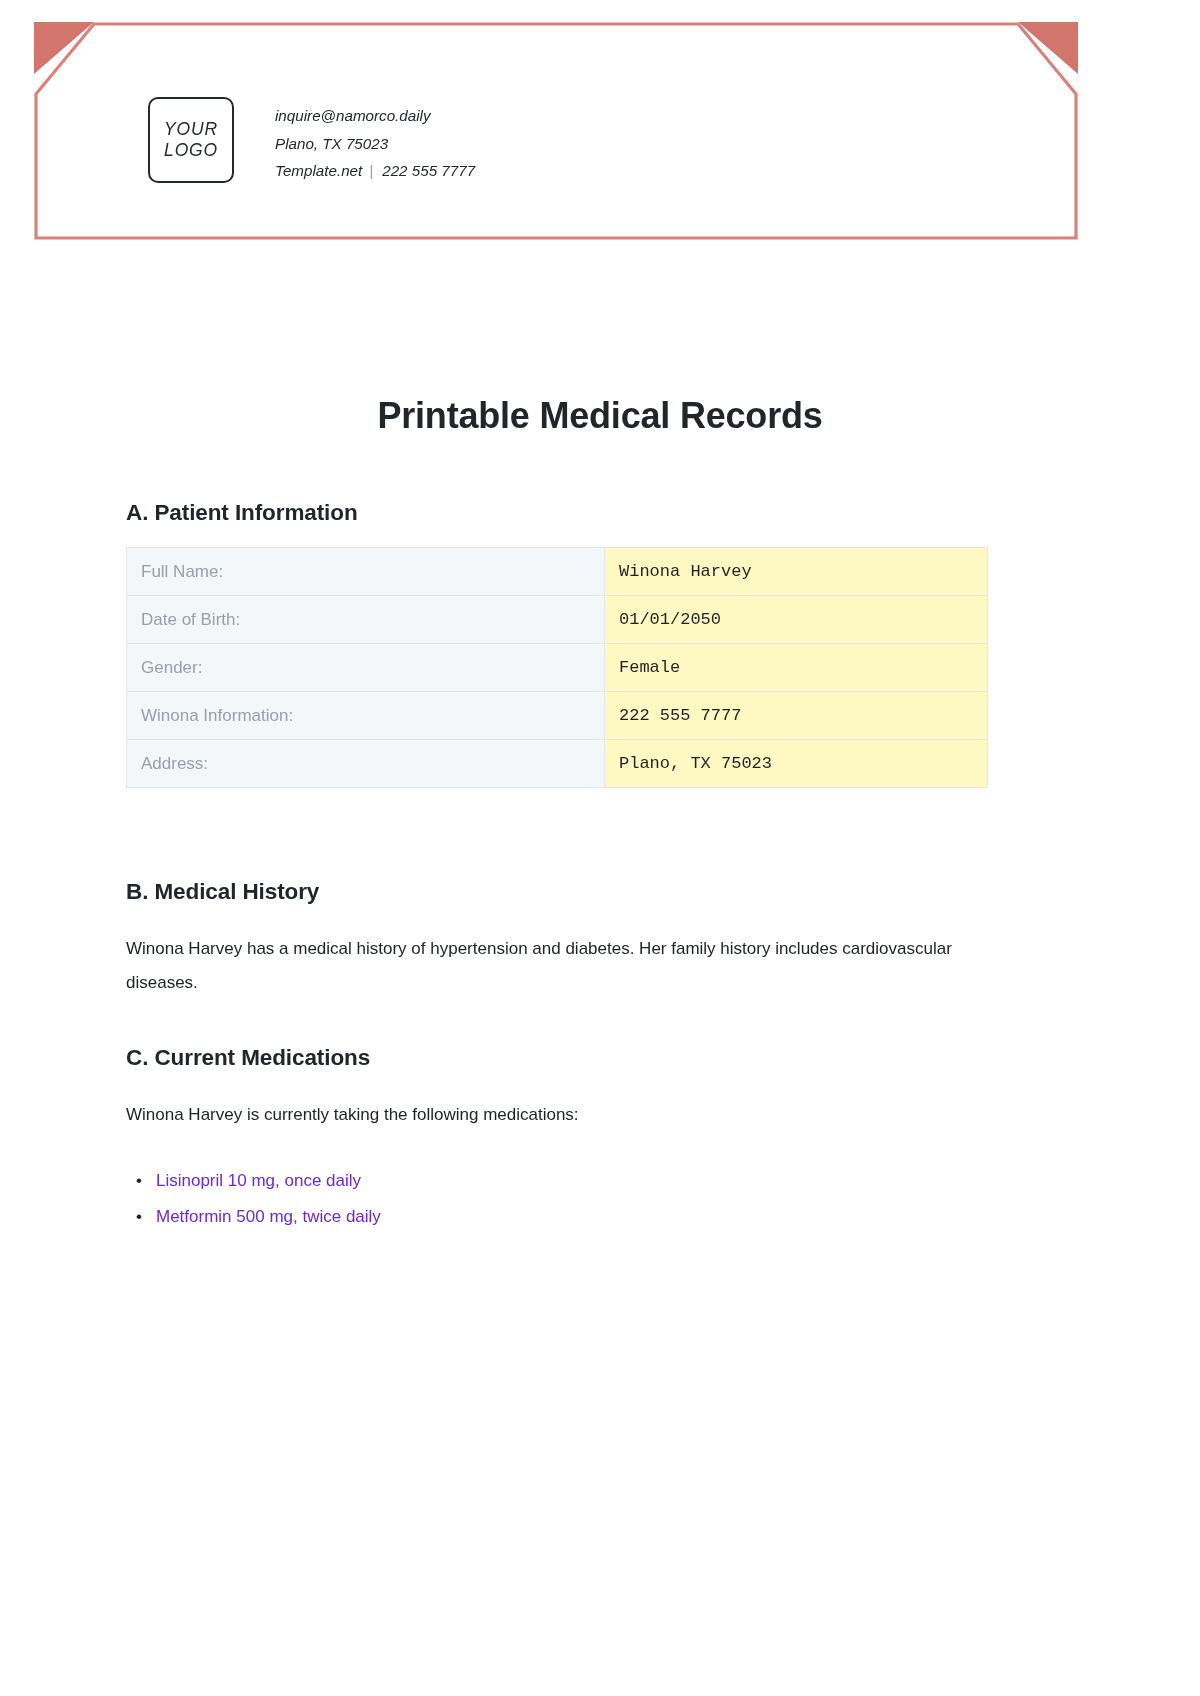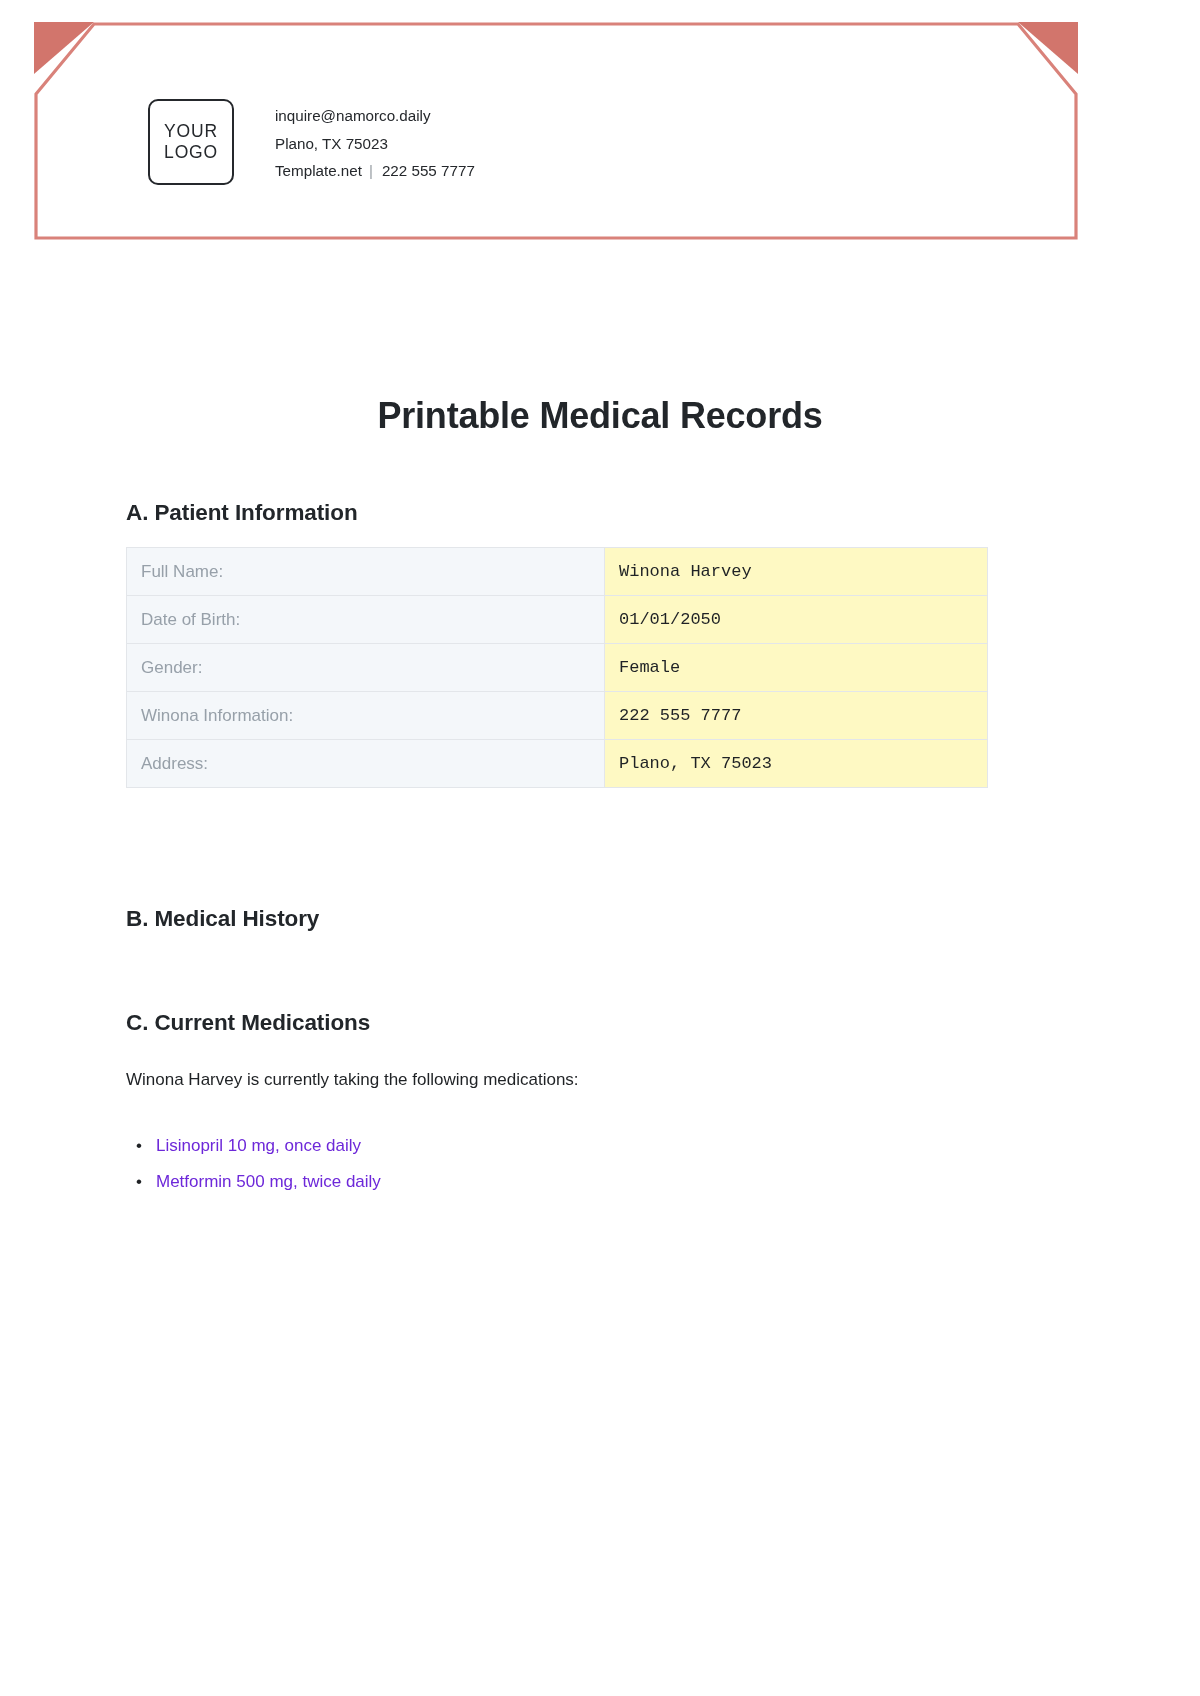"YOUR" .header-content { align-items: flex-end -> flex-start; font-style: none -> italic }
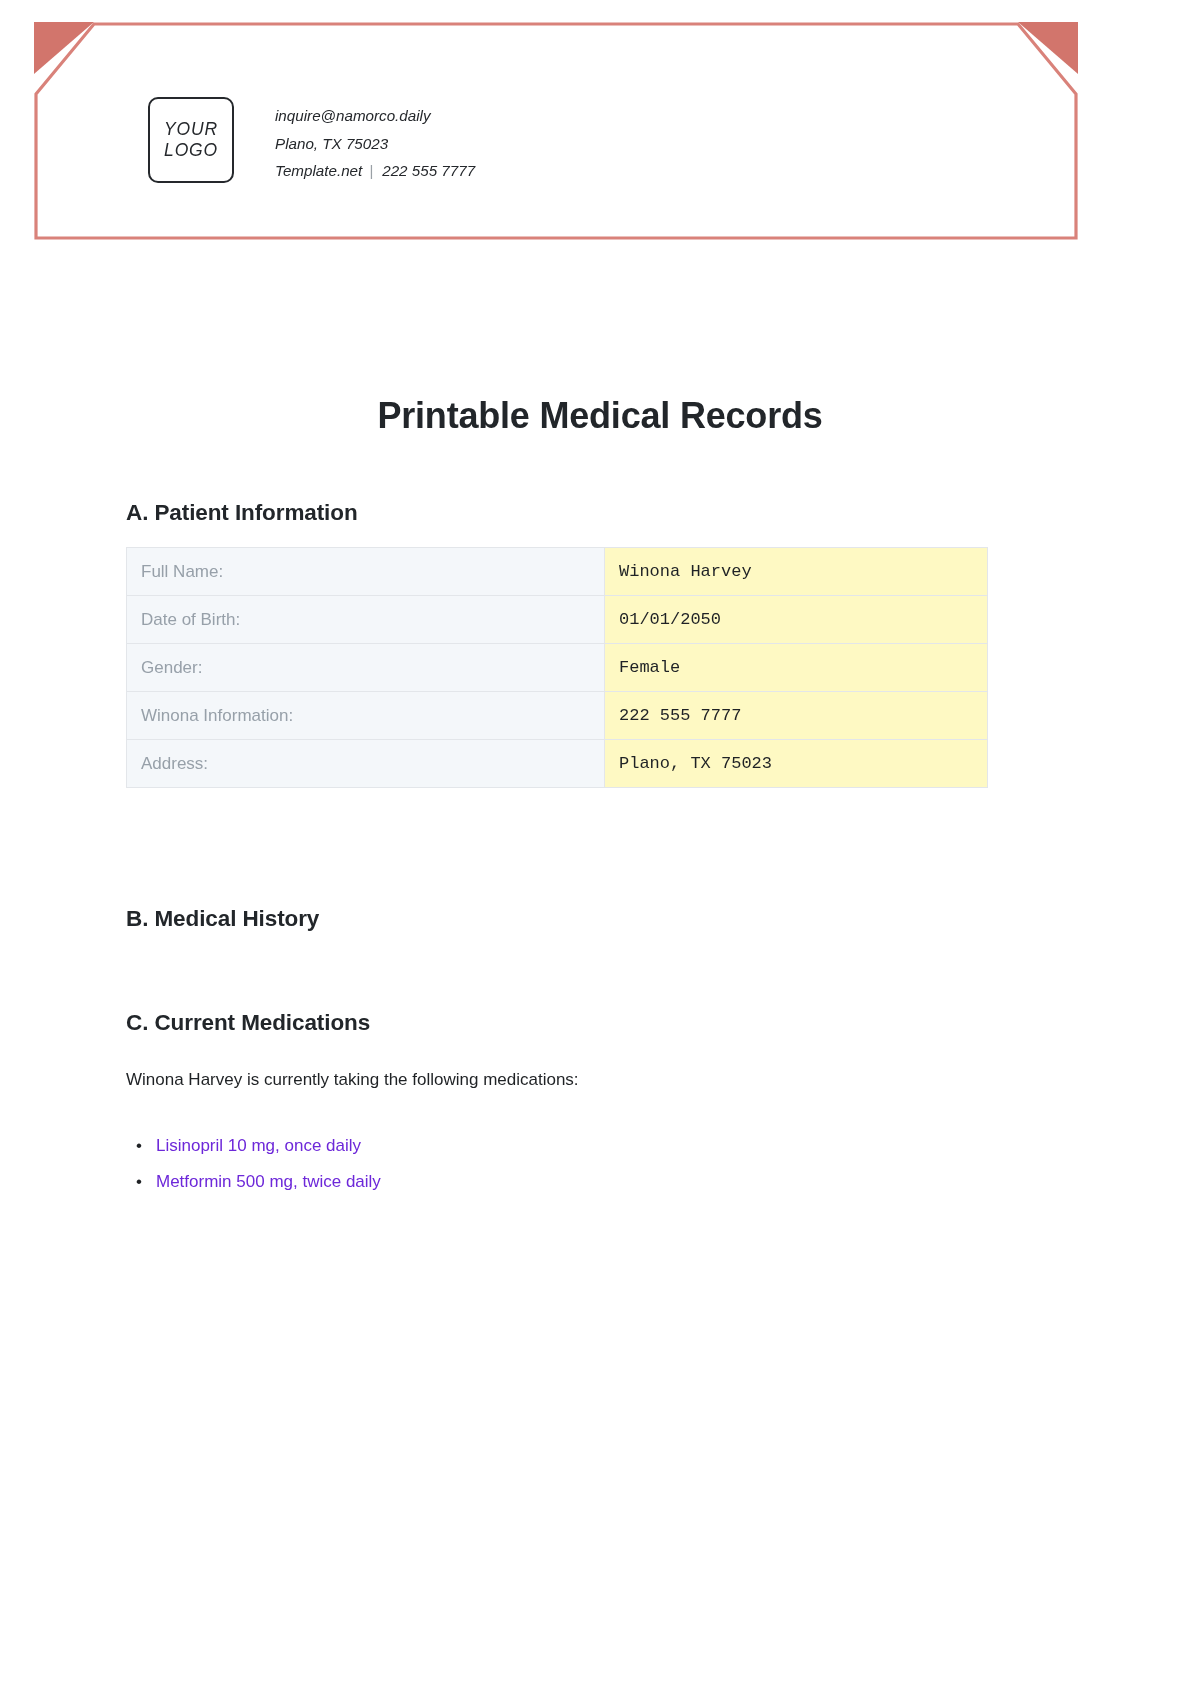"B. Medical History" .block-b { margin-top: 118px -> 91px }
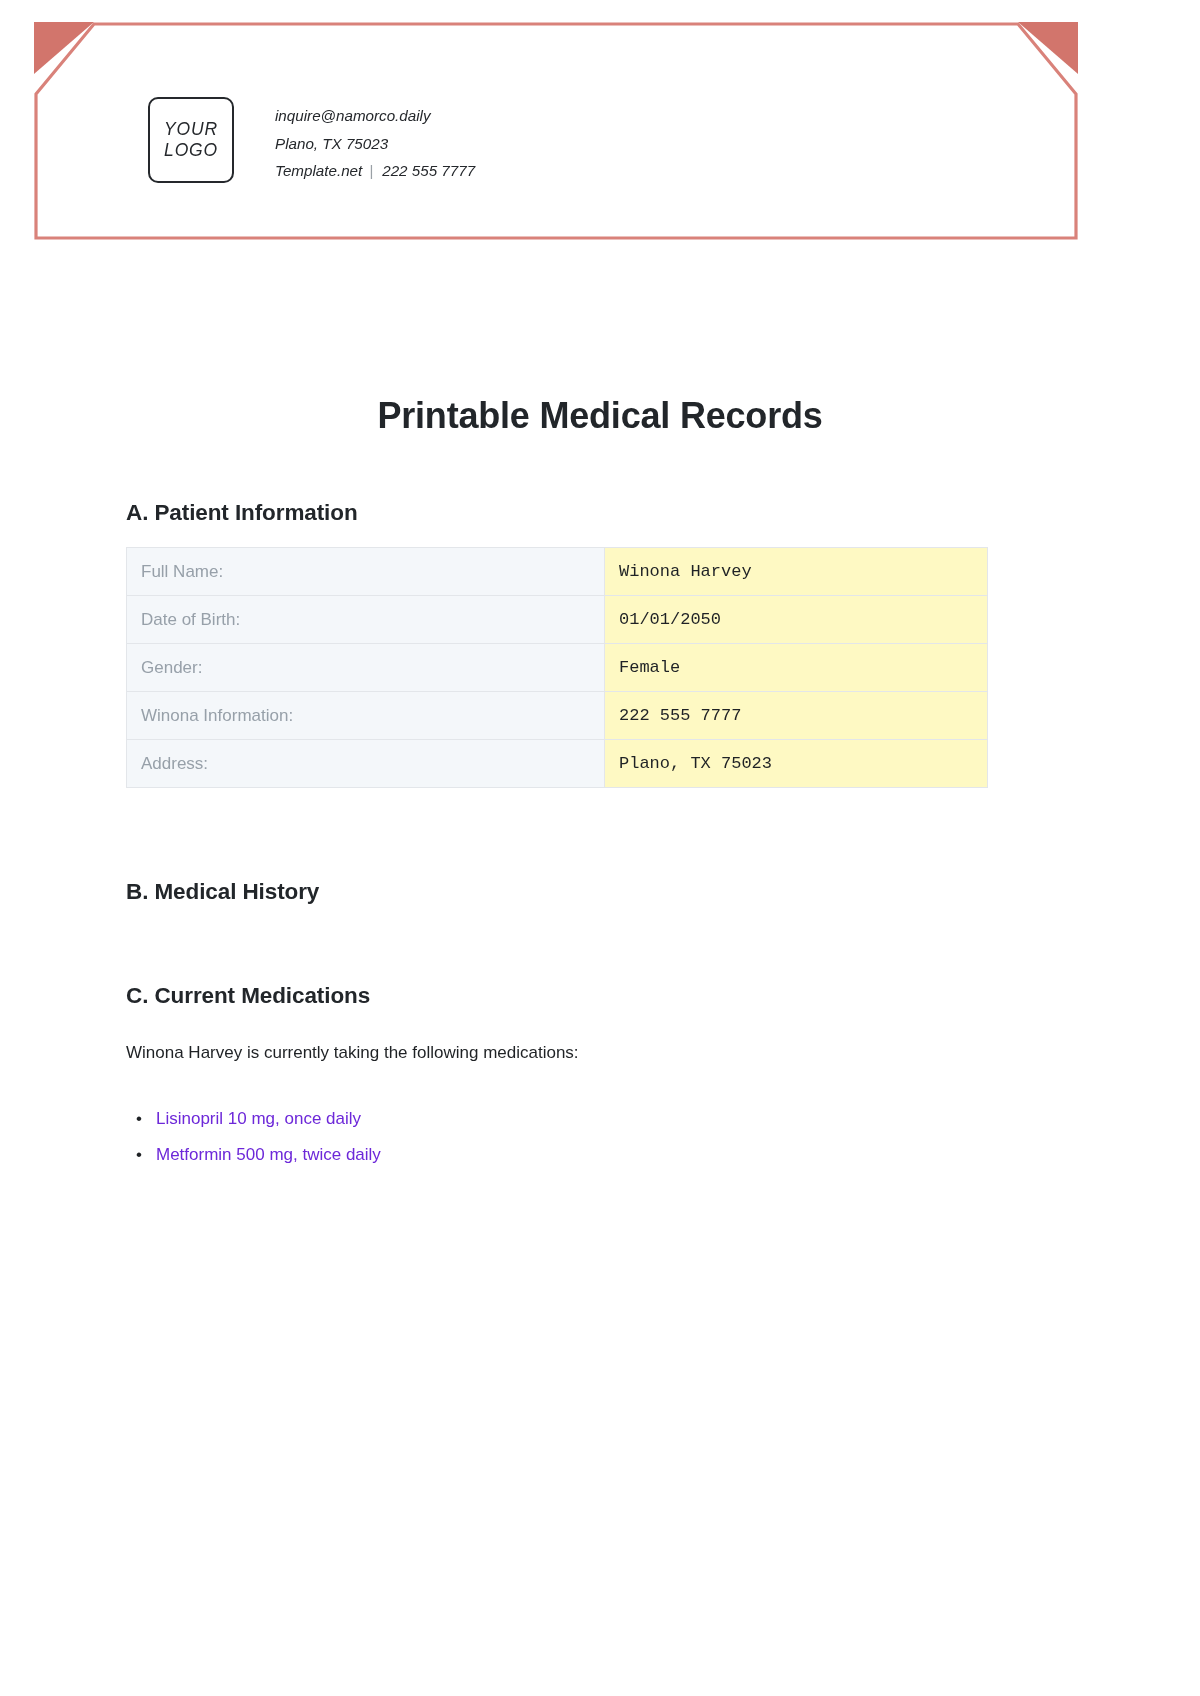"Winona Harvey has a medical" p.para { html: none -> <p>Winona Harvey has a medical history of hypertension and diabetes. Her family history includes cardiovascular diseases.</p> }
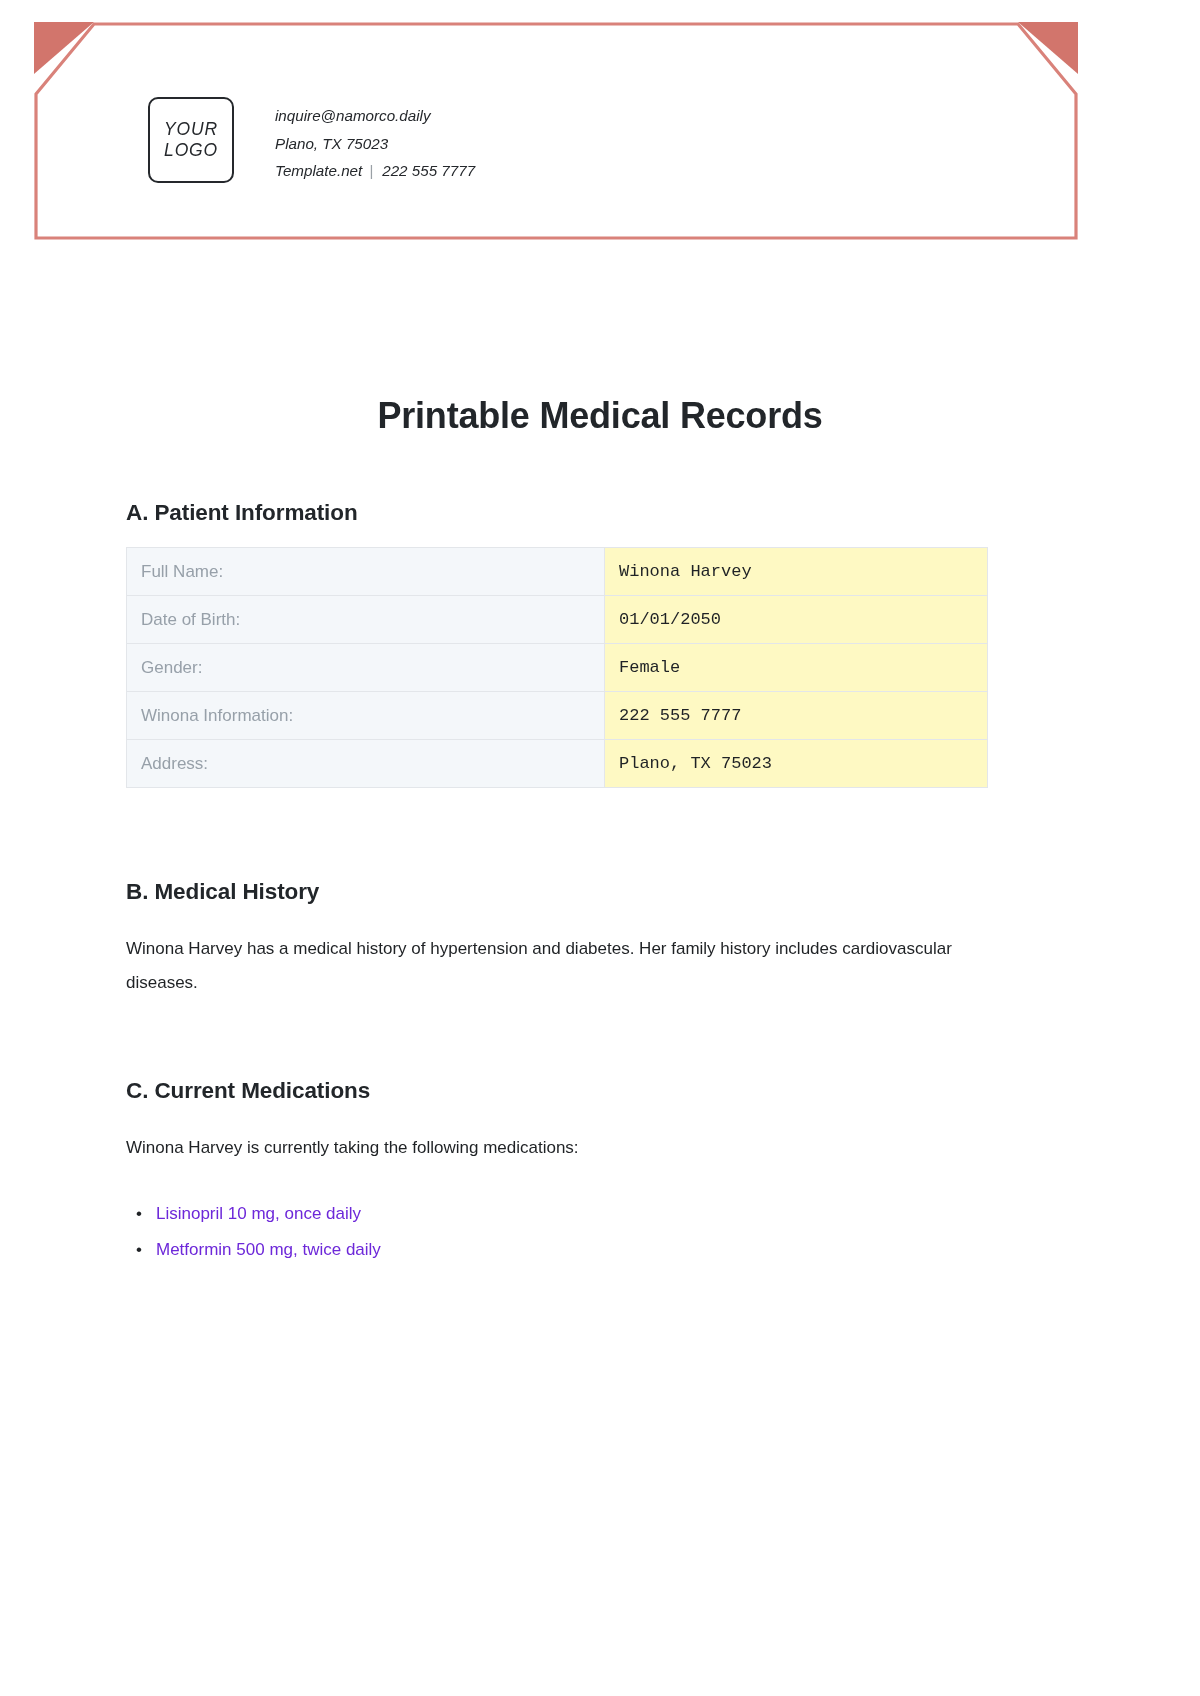"C. Current Medications" .block-c { margin-top: 78px -> 45px }
